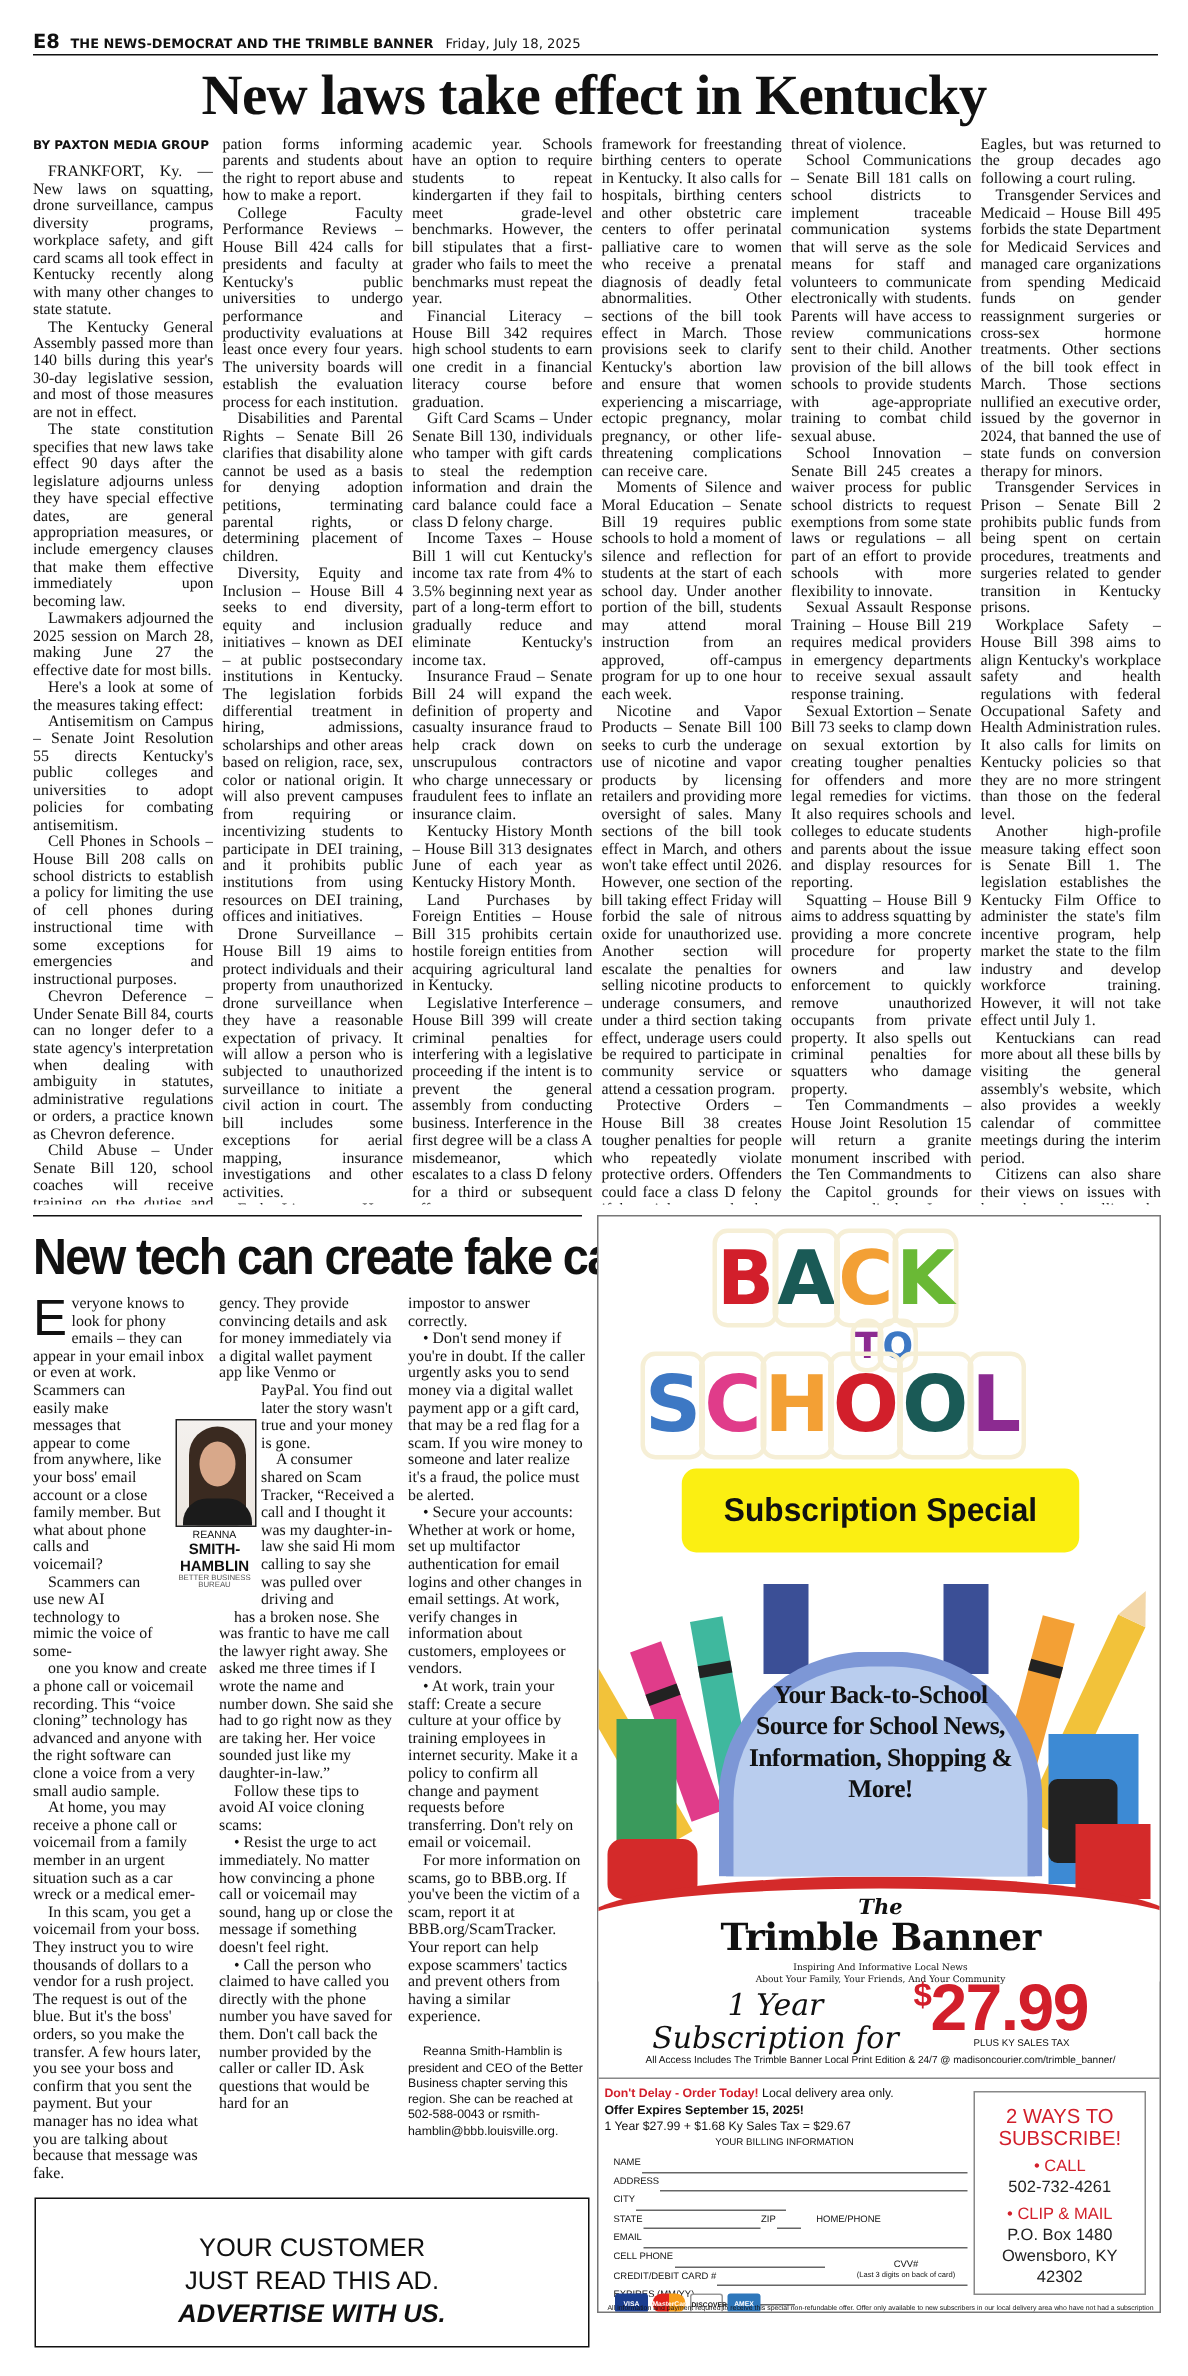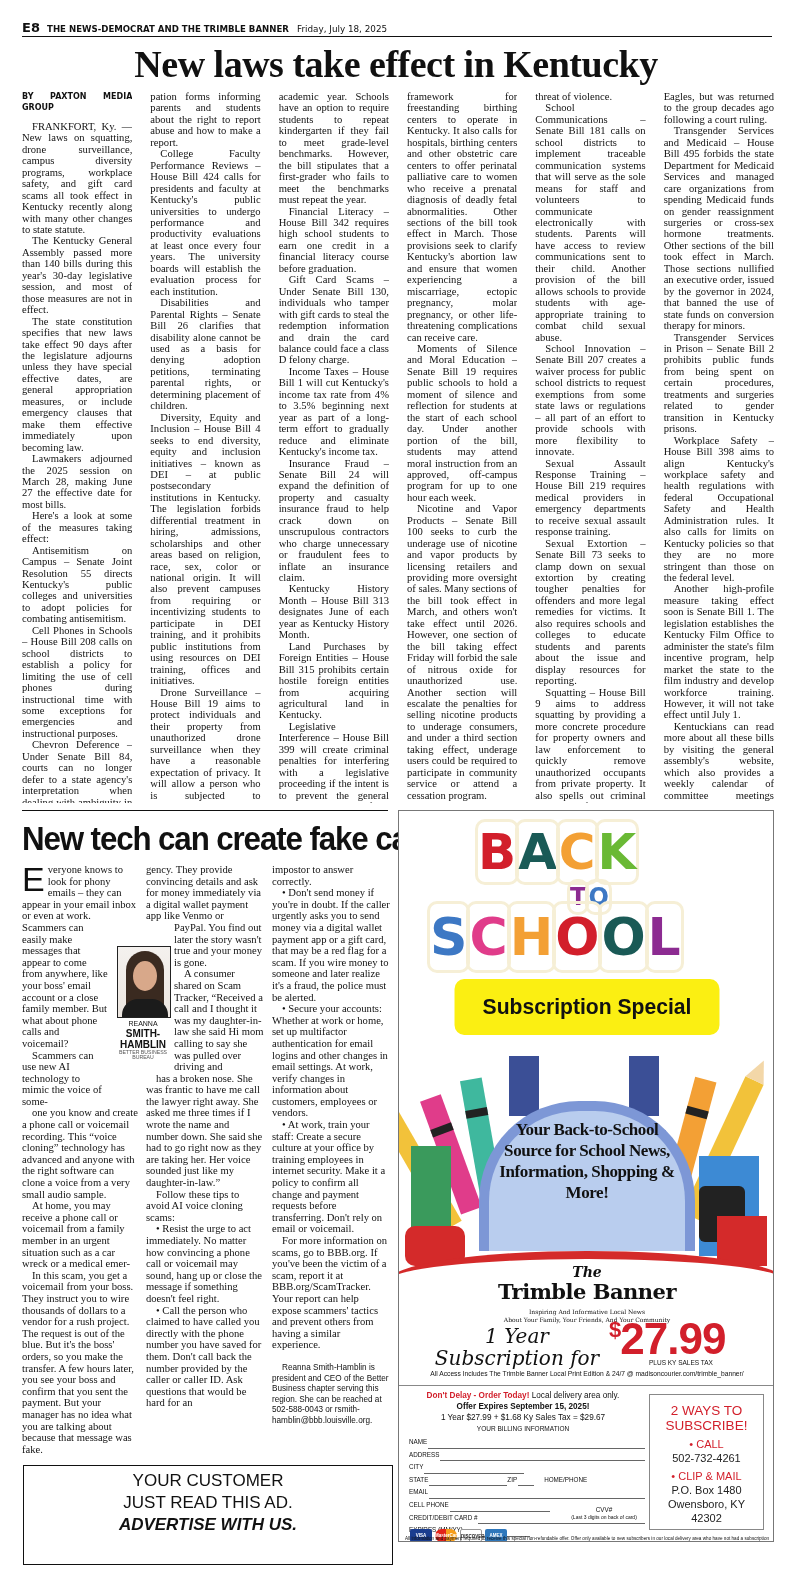"BY PAXTON MEDIA GROUP" .cols { gap: 18px -> 6px }
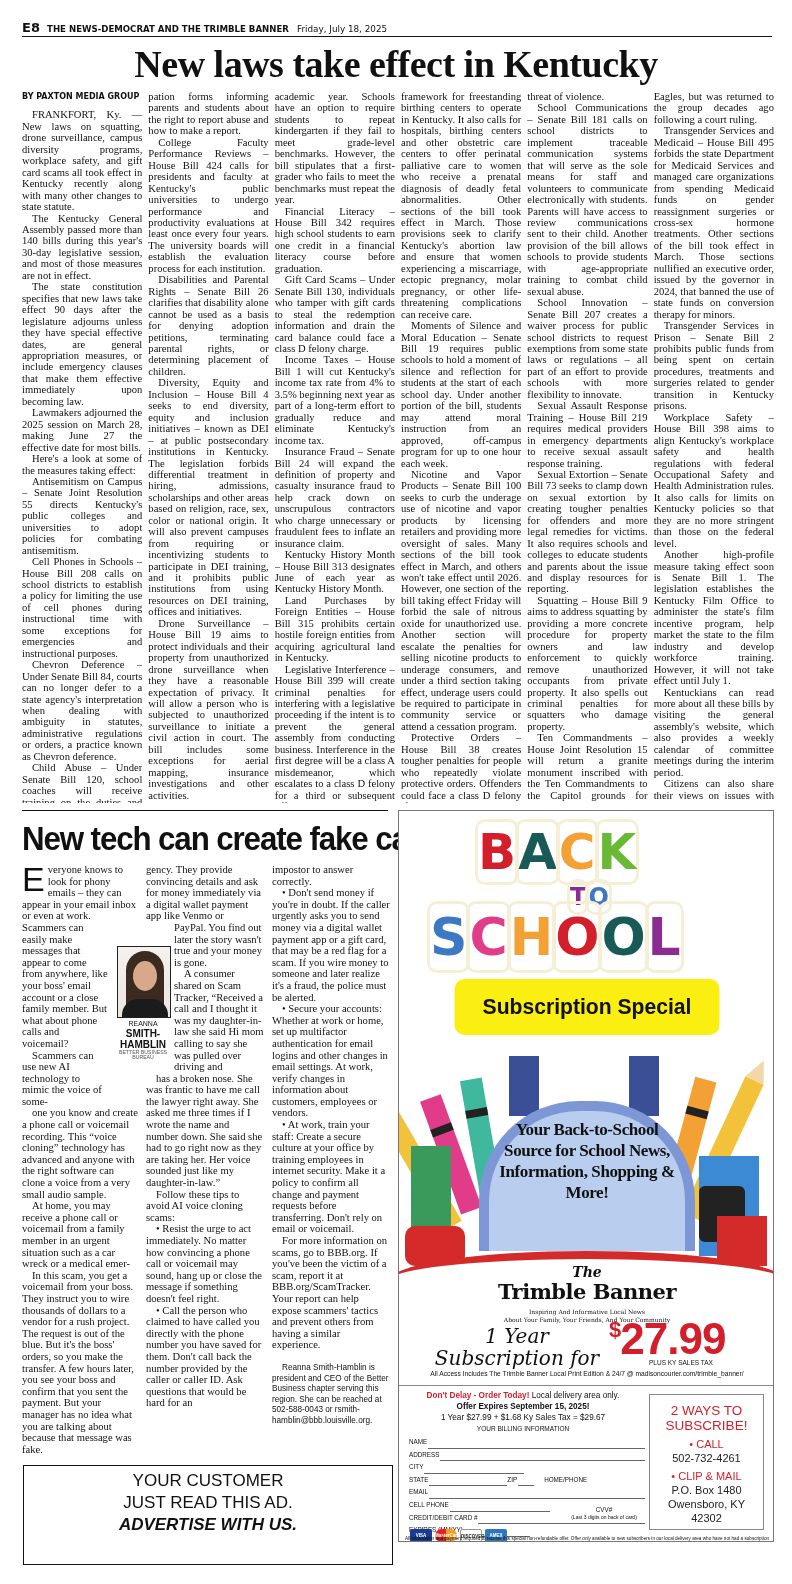"School Innovation – Senate Bill" p { text: 207 -> 245 }
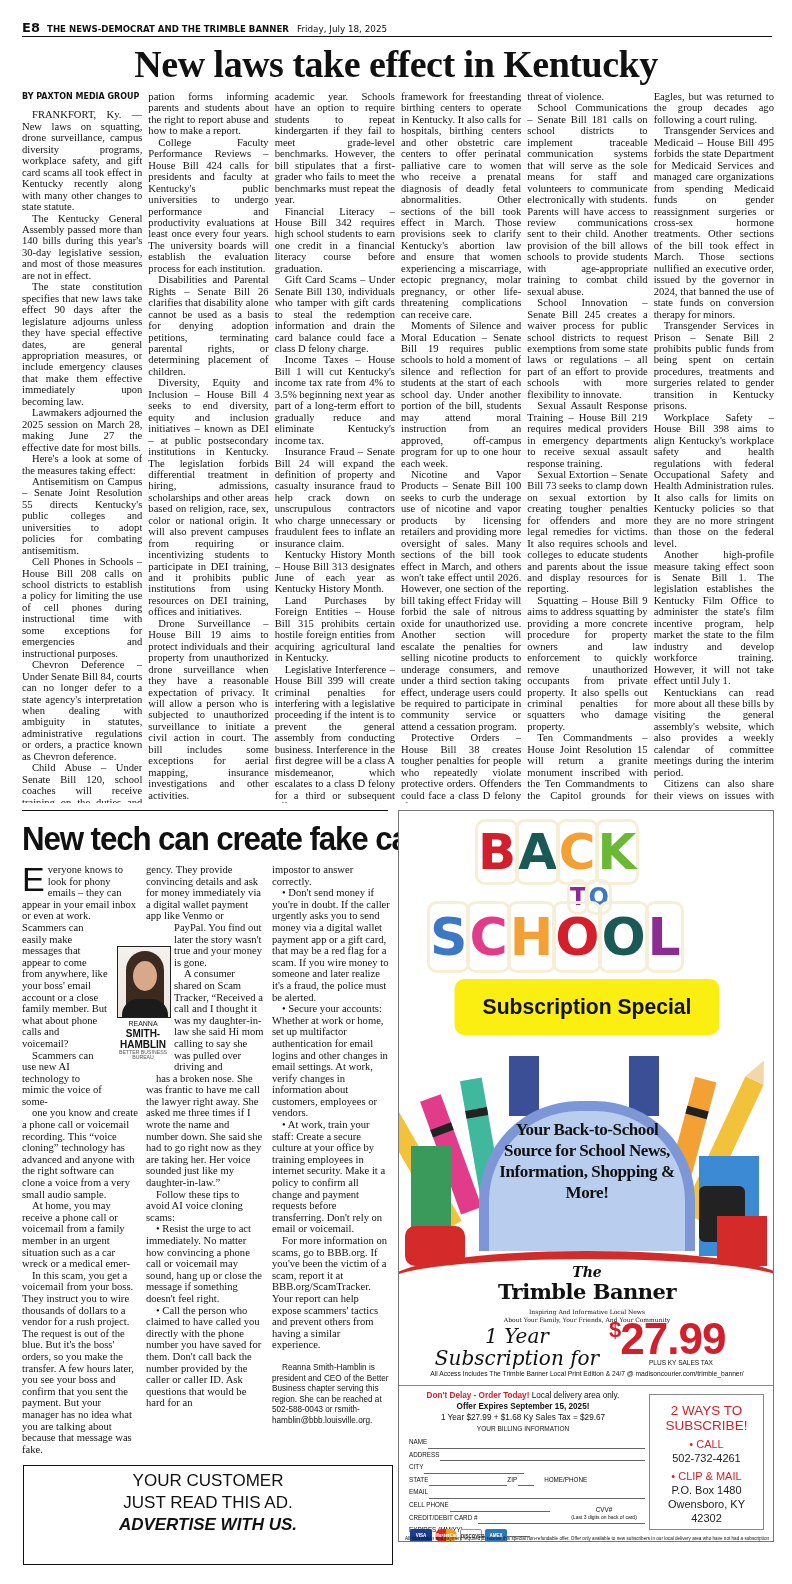"Trimble Banner" .banner-logo .name { font-size: 21px -> 25px }
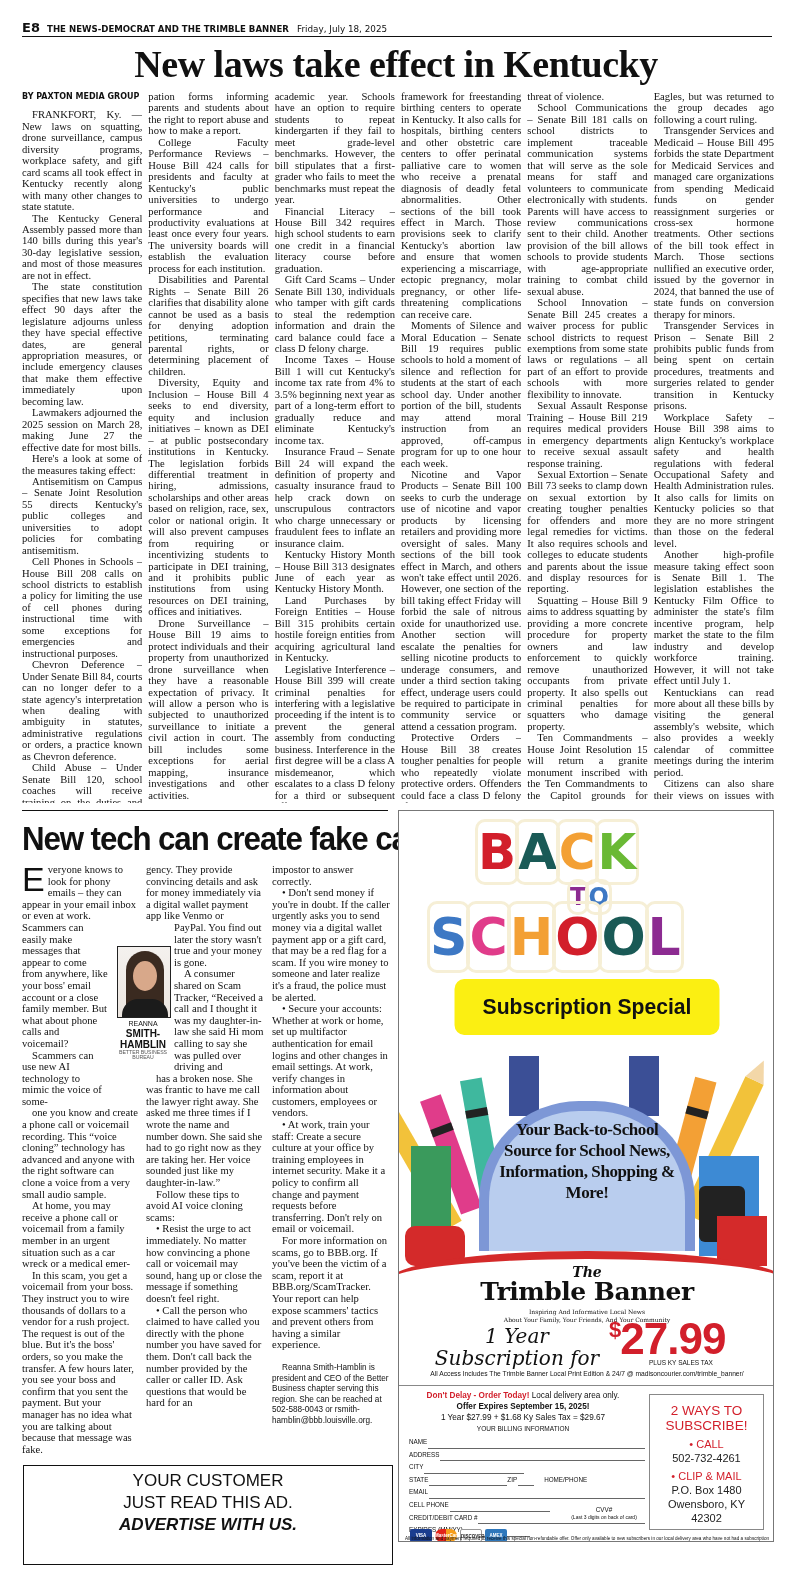"Don't Delay - Order Today!" .order { text-align: center -> none }
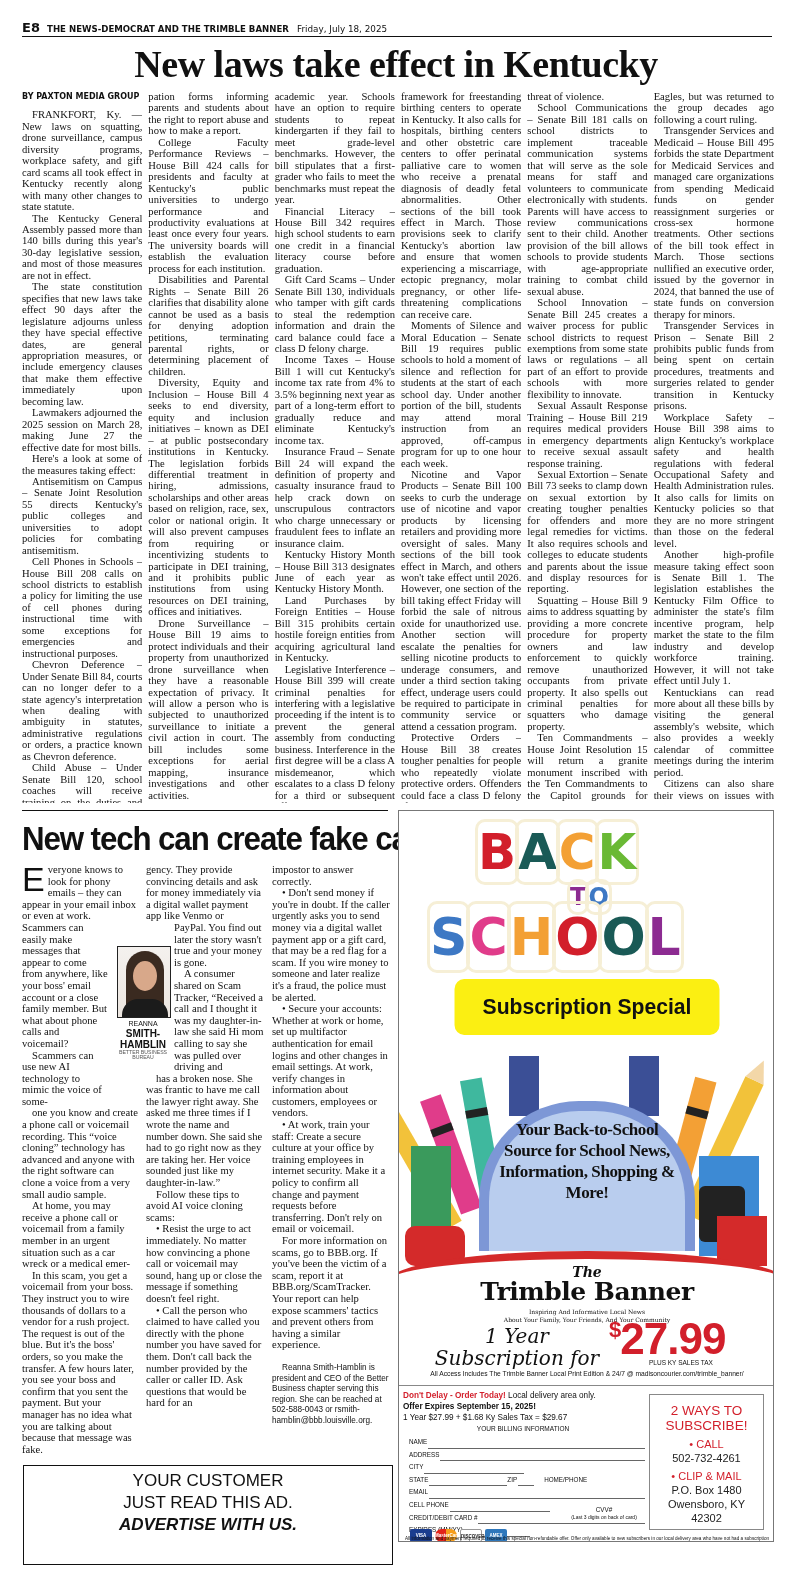"YOUR CUSTOMER" .house-ad { padding-top: 4px -> 22px }
